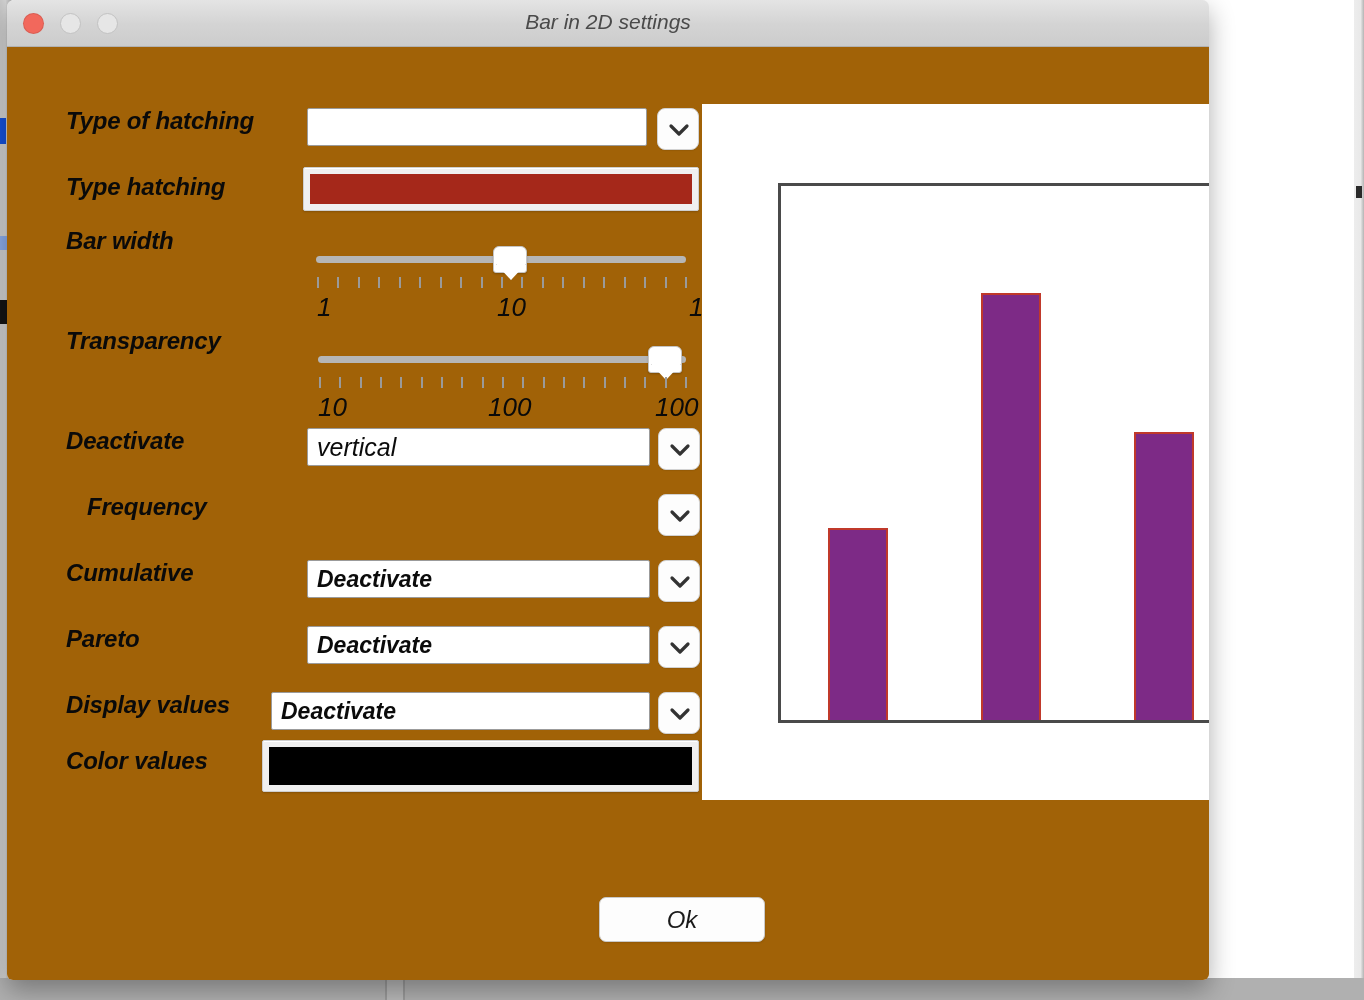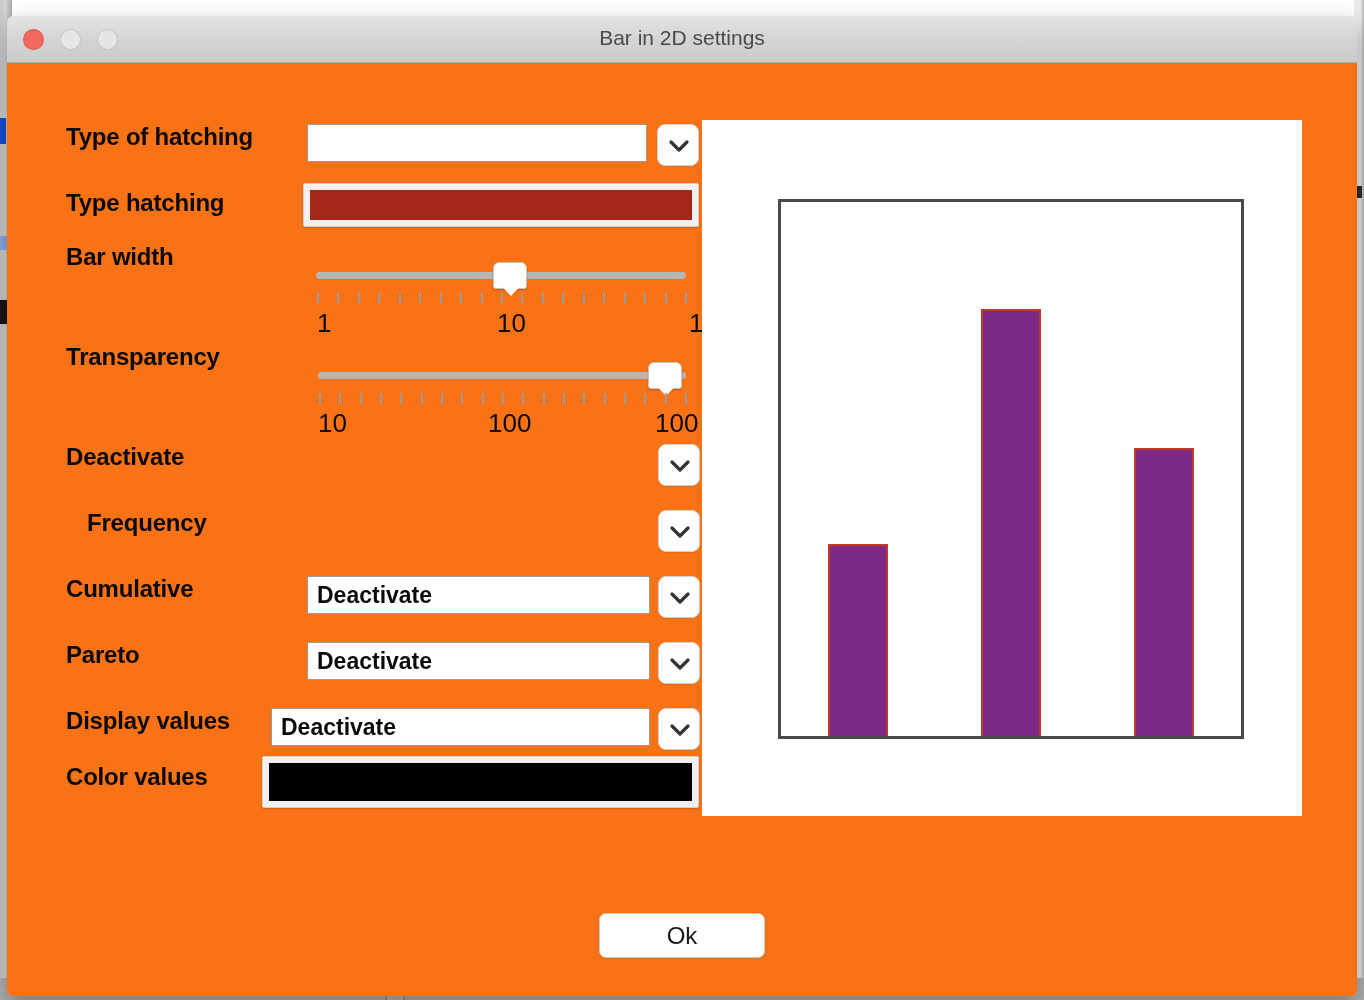"Bar in 2D settings" #dialog { font-style: none -> italic; top: 16px -> 0; width: 1350px -> 1202px }
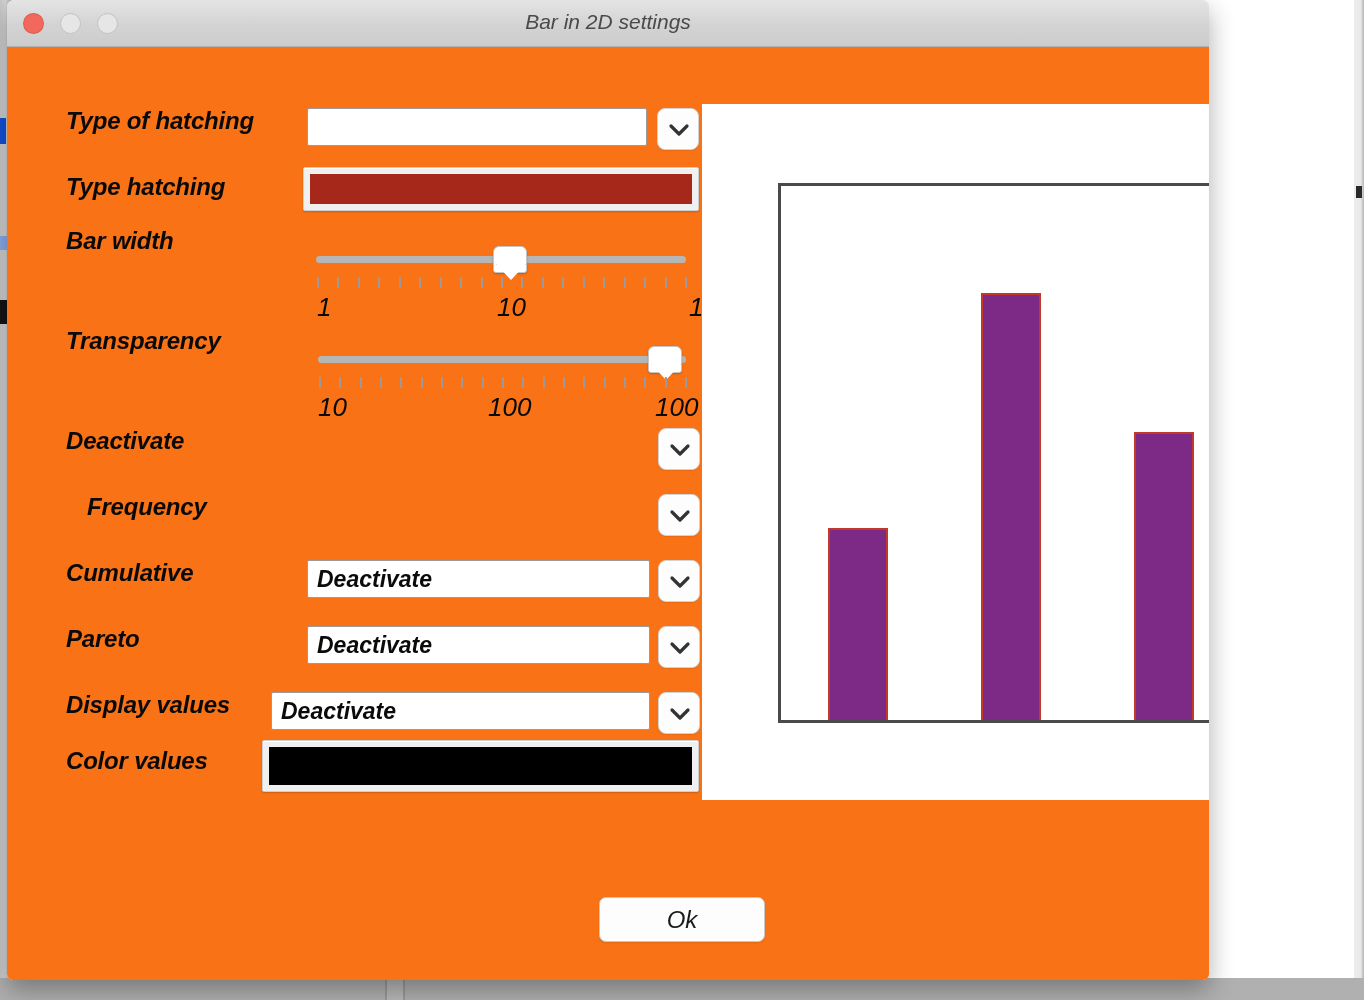"Type of hatching" #content { background: #f97316 -> #a16207 }
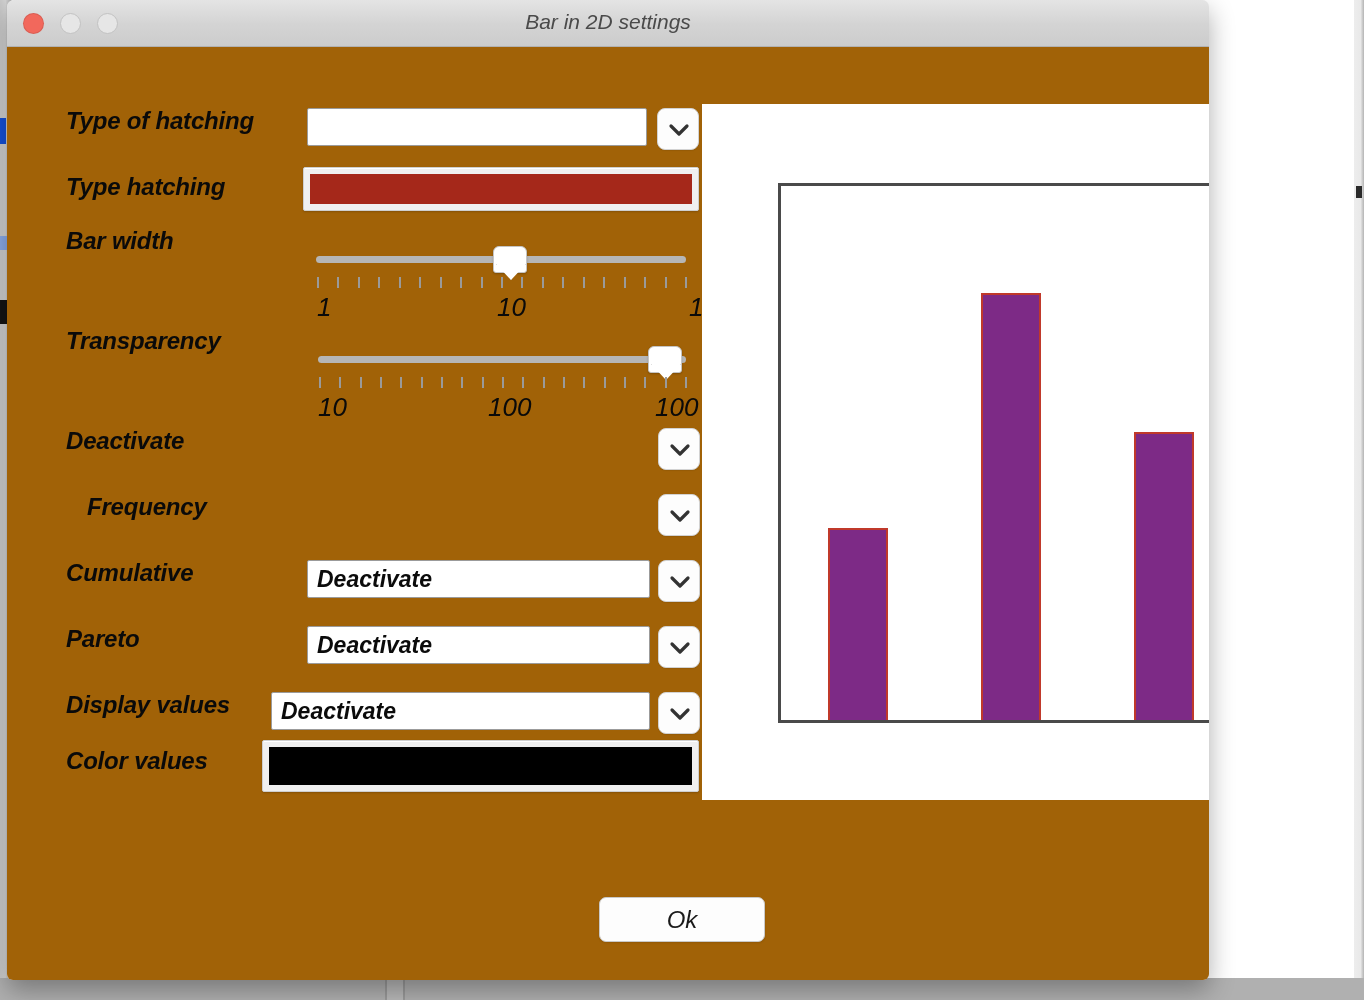"vertical" div.field { html: none -> <div>vertical</div> }
